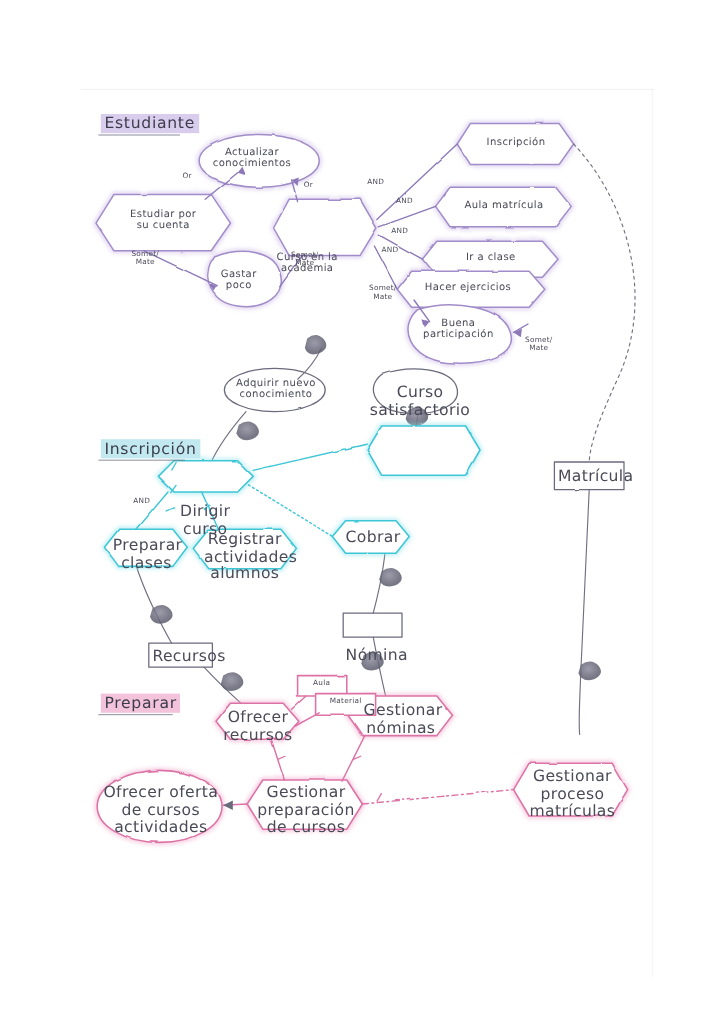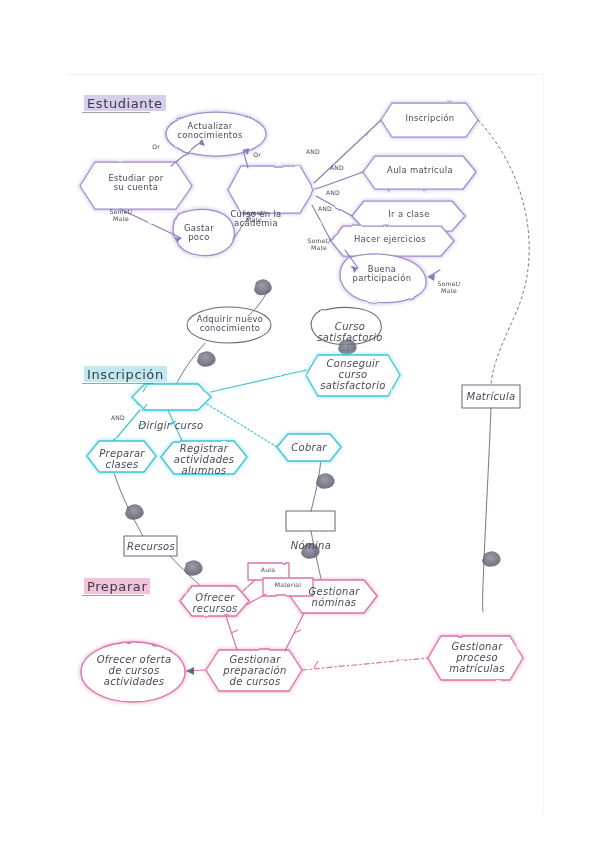"Curso satisfactorio" .hand-sm { font-size: 10px -> 13px; font-style: italic -> none }
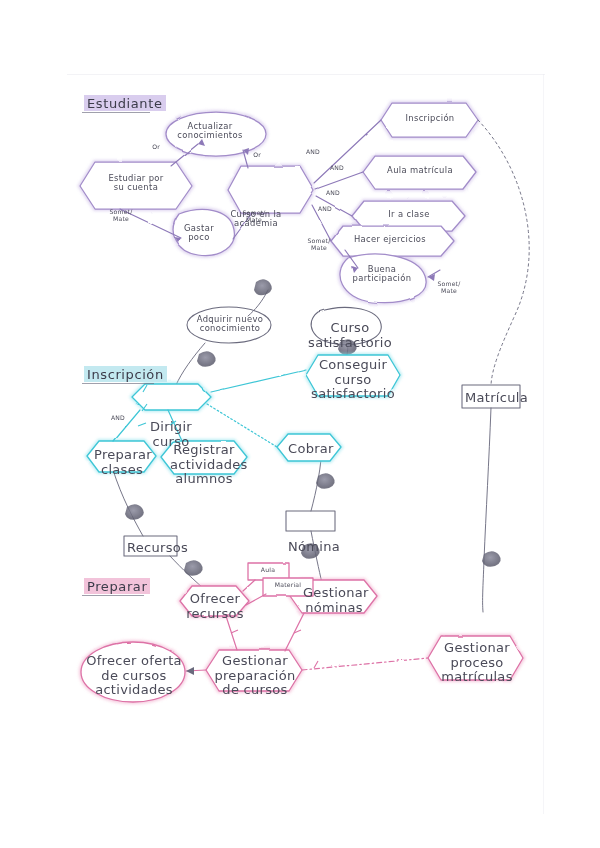"Conseguir" div.lbl { html: <div>Conseguir curso satisfactorio</div> -> none }
